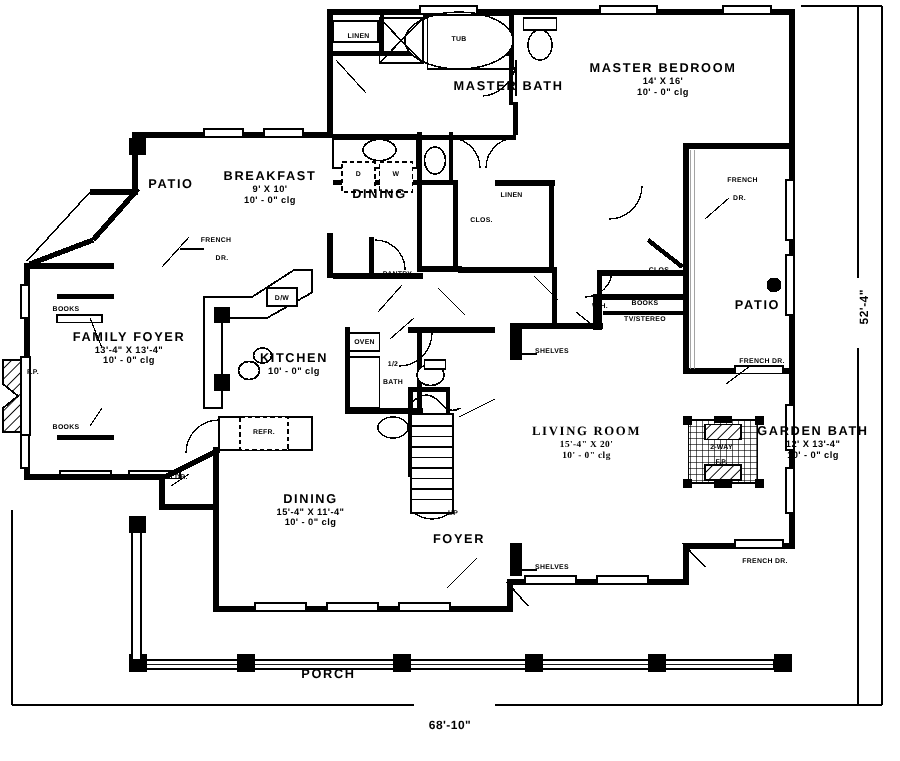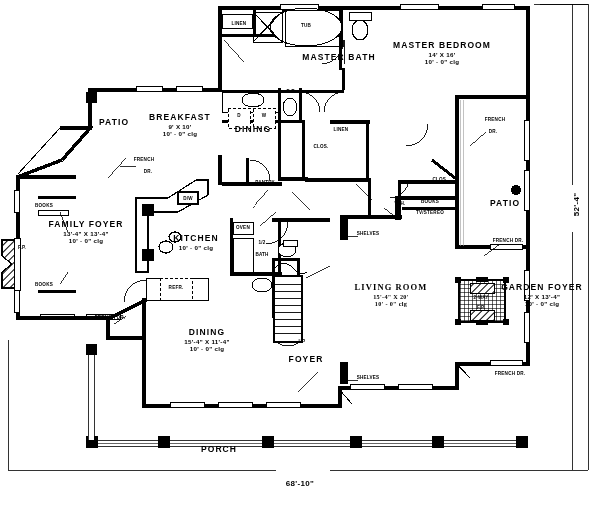"GARDEN FOYER" div.room-name { text: FOYER -> BATH }
